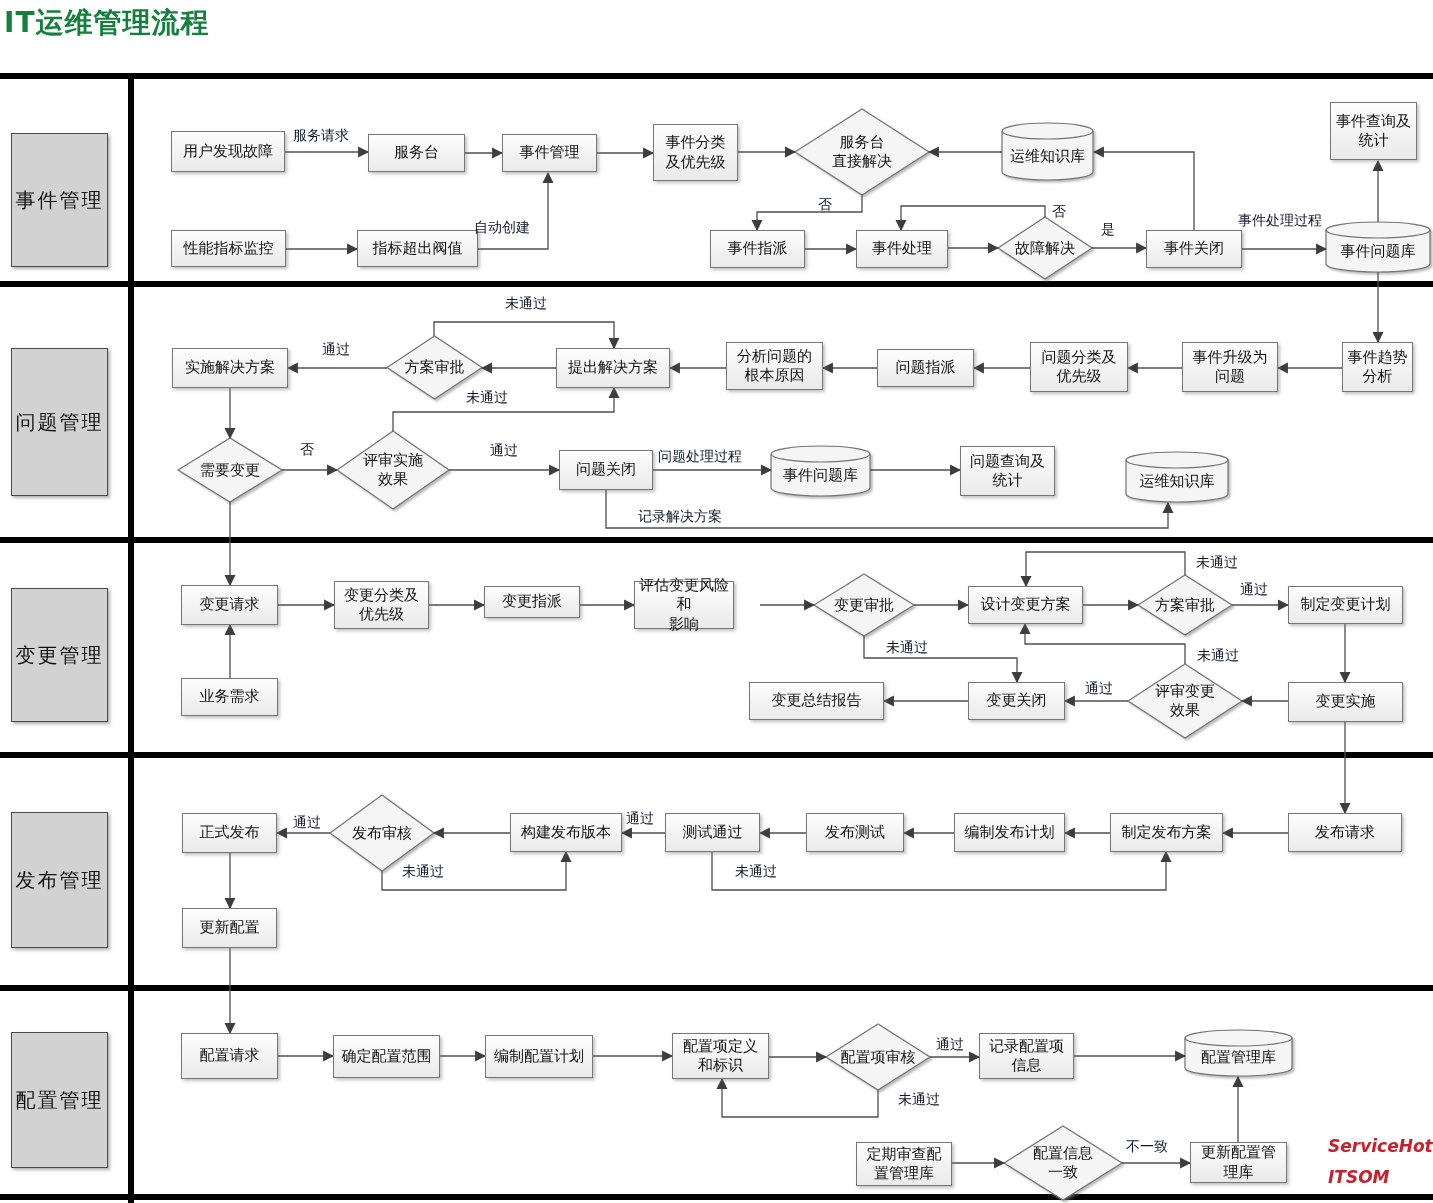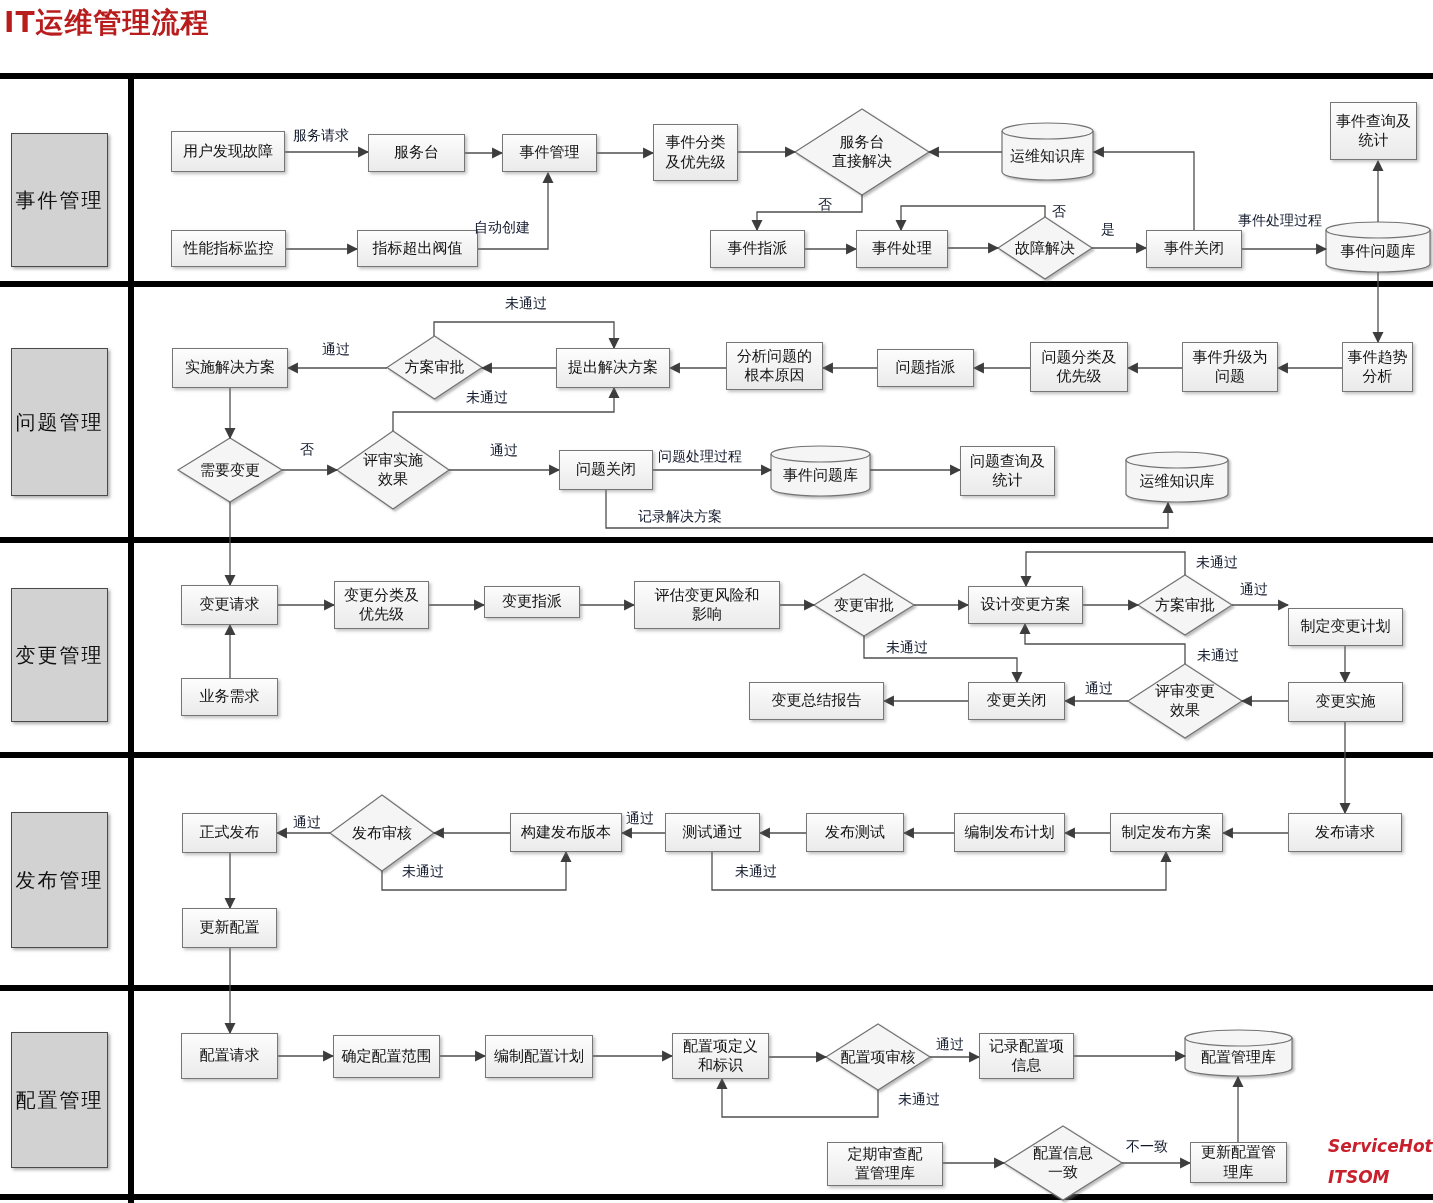"IT运维管理流程" #page-title { color: #b91c1c -> #15803d }
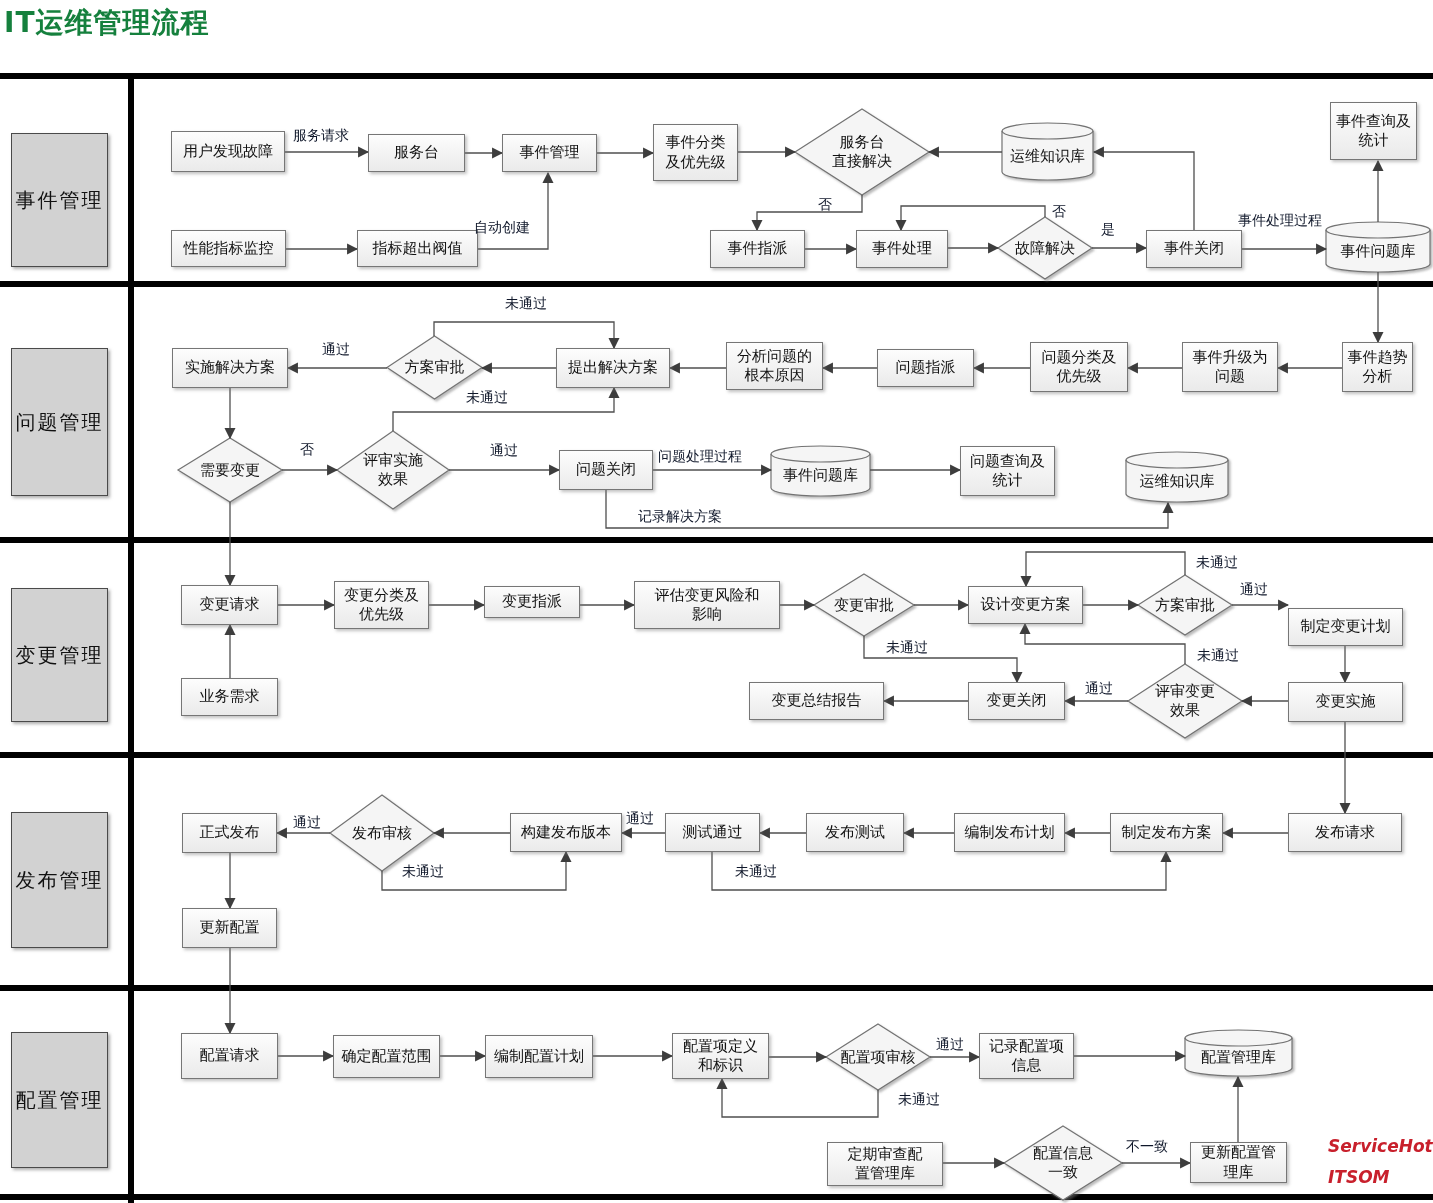"评估变更风险和" div.node { width: 146px -> 100px }
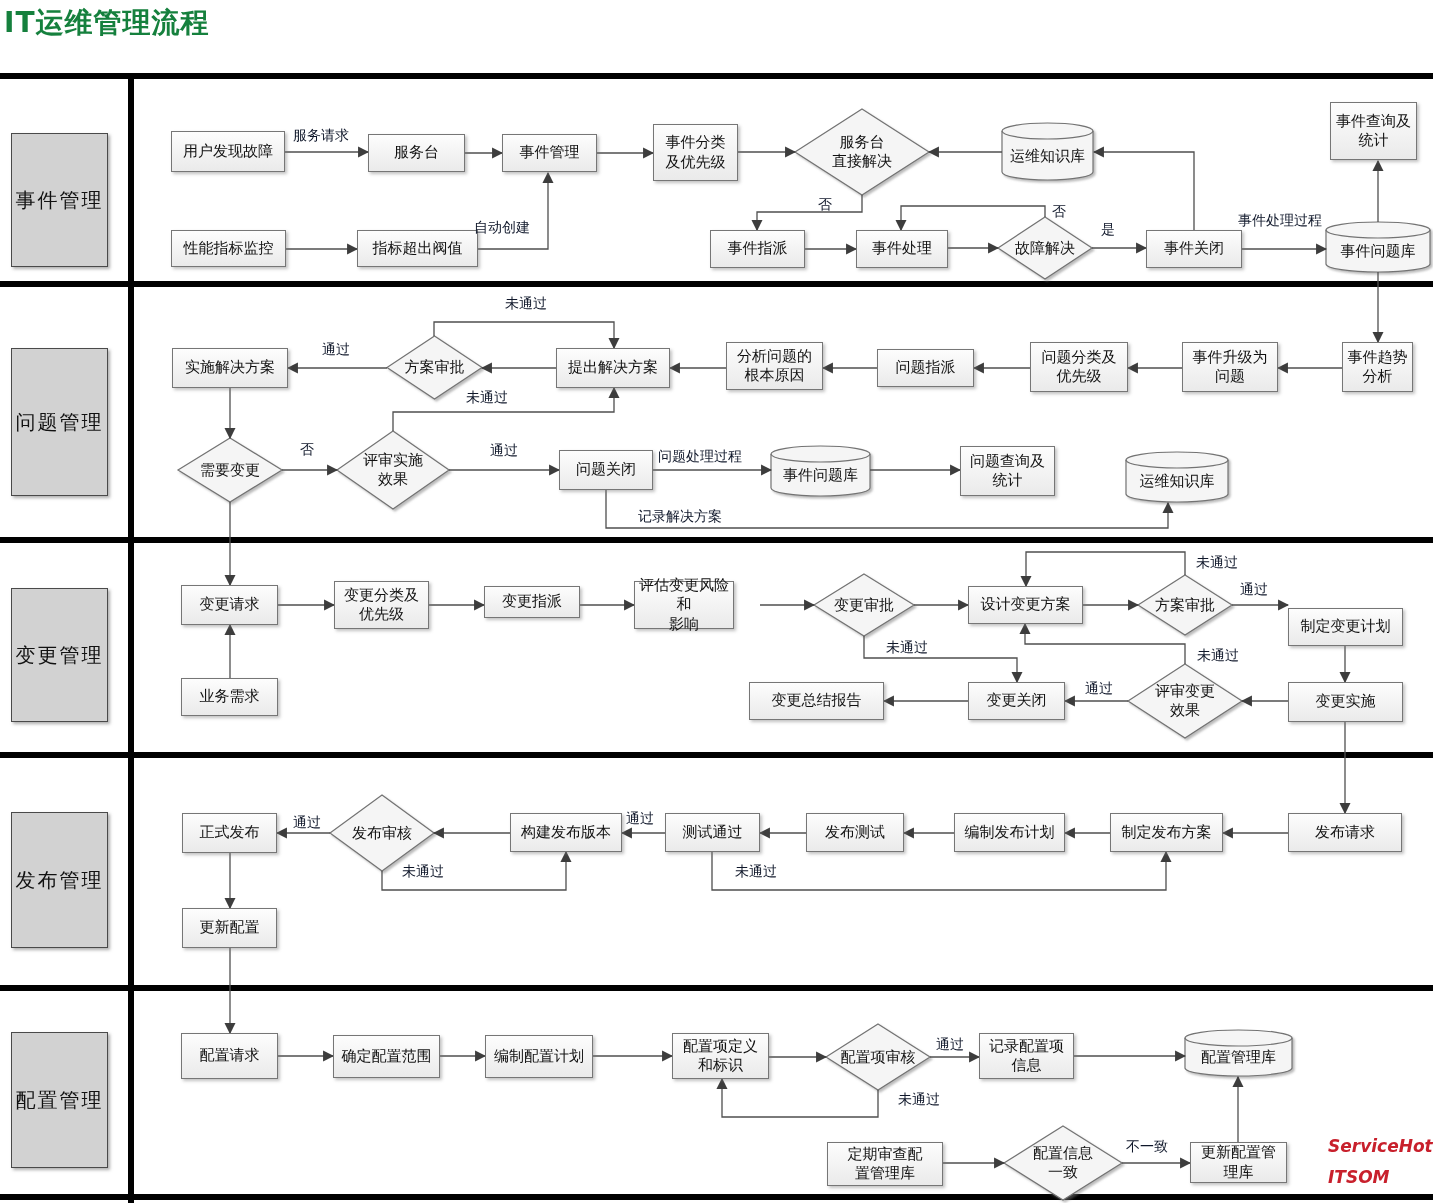"制定变更计划" div.node { top: 608px -> 586px }
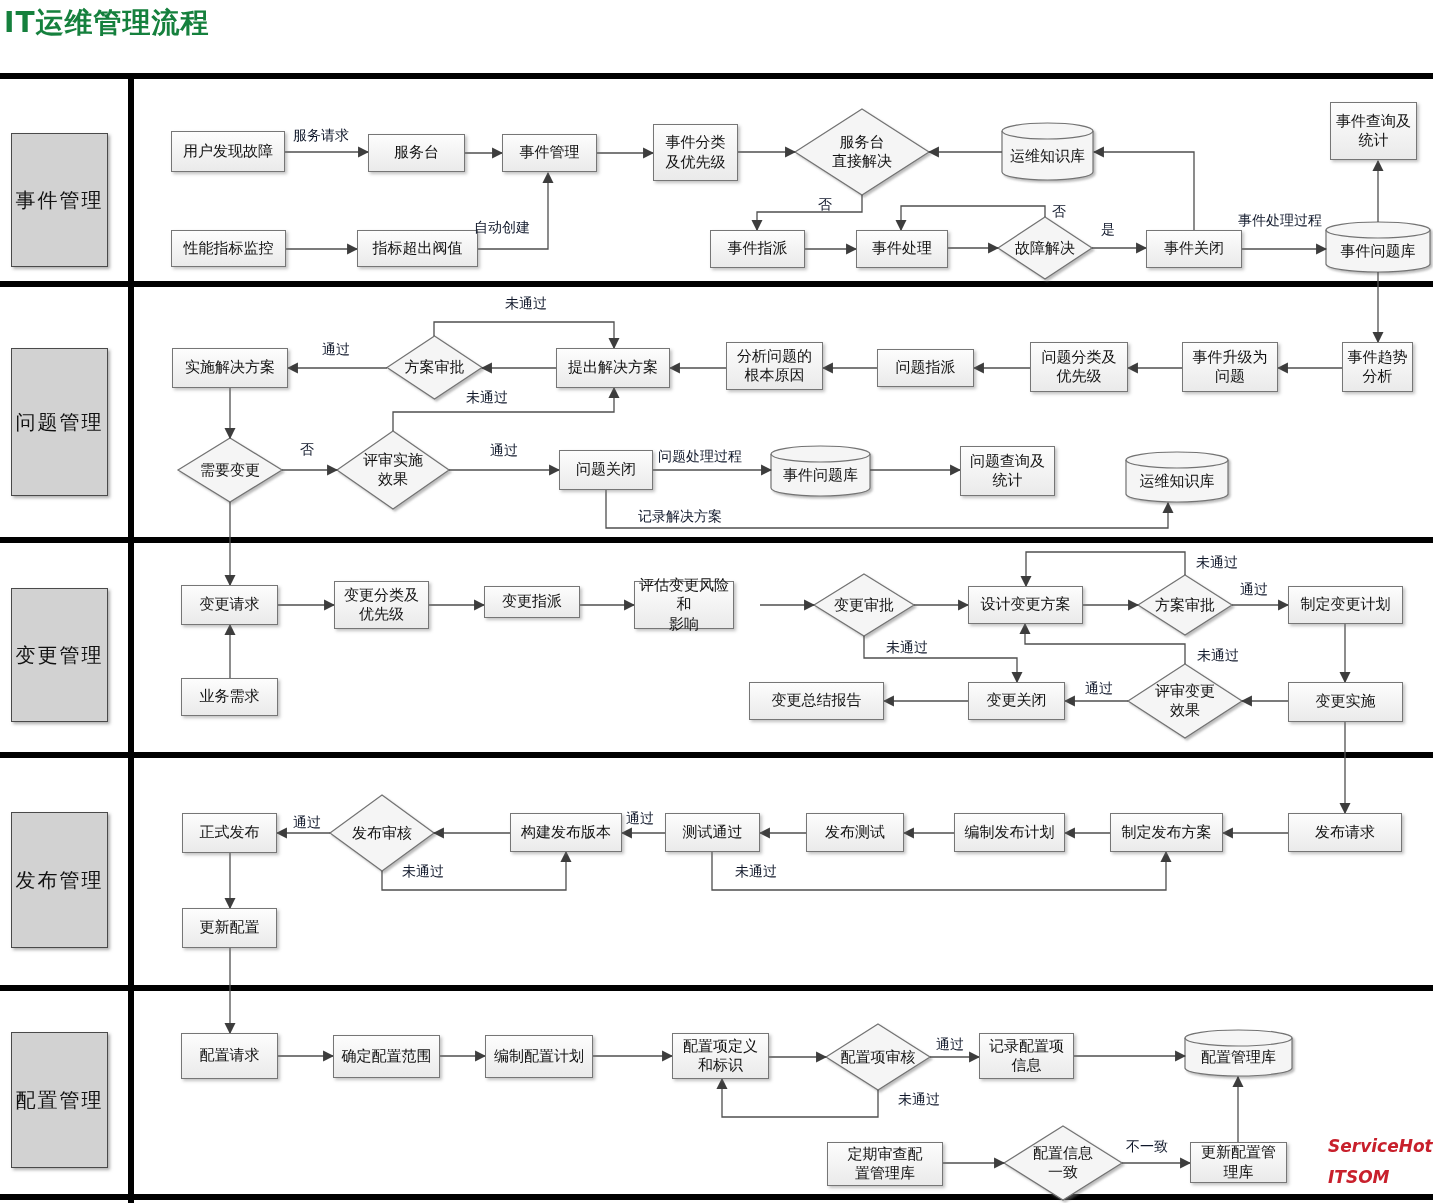"定期审查配" div.node { left: 827px -> 856px; width: 116px -> 96px }
